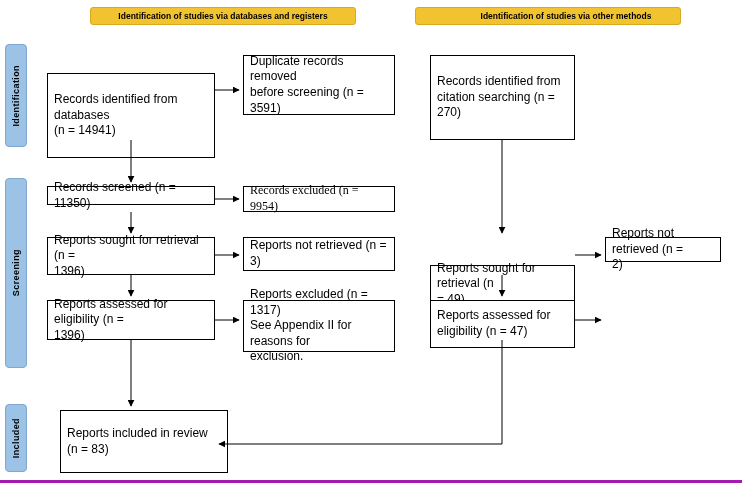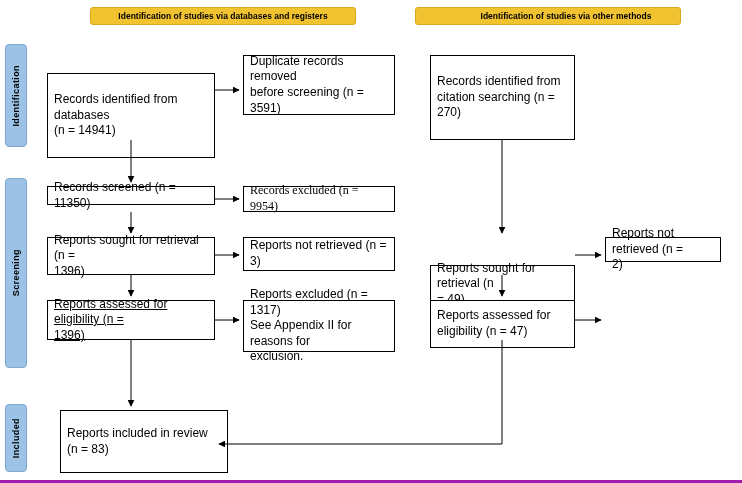"Reports assessed for eligibility (n =" div.box { text-decoration: underline -> none }
